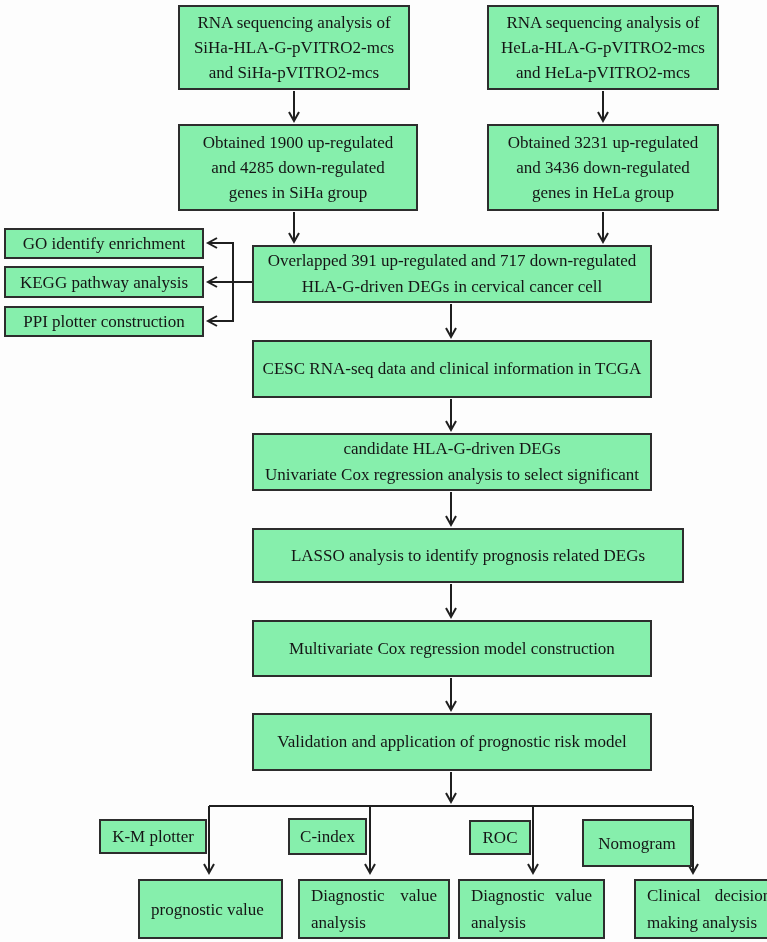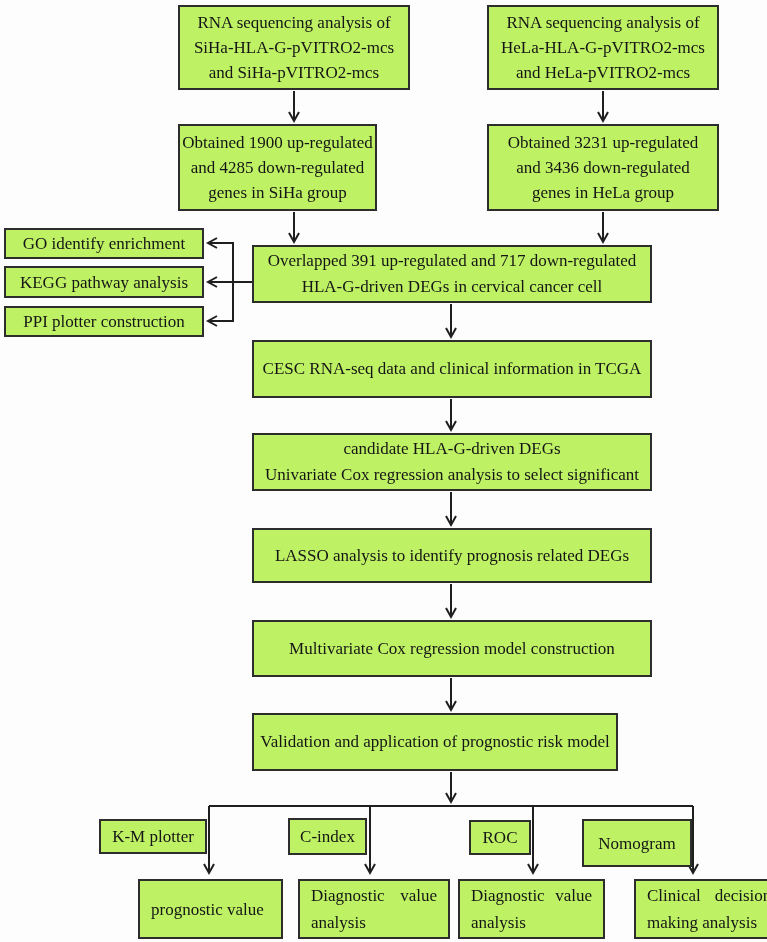"RNA sequencing analysis of" .bx { background: #bef264 -> #86efac }
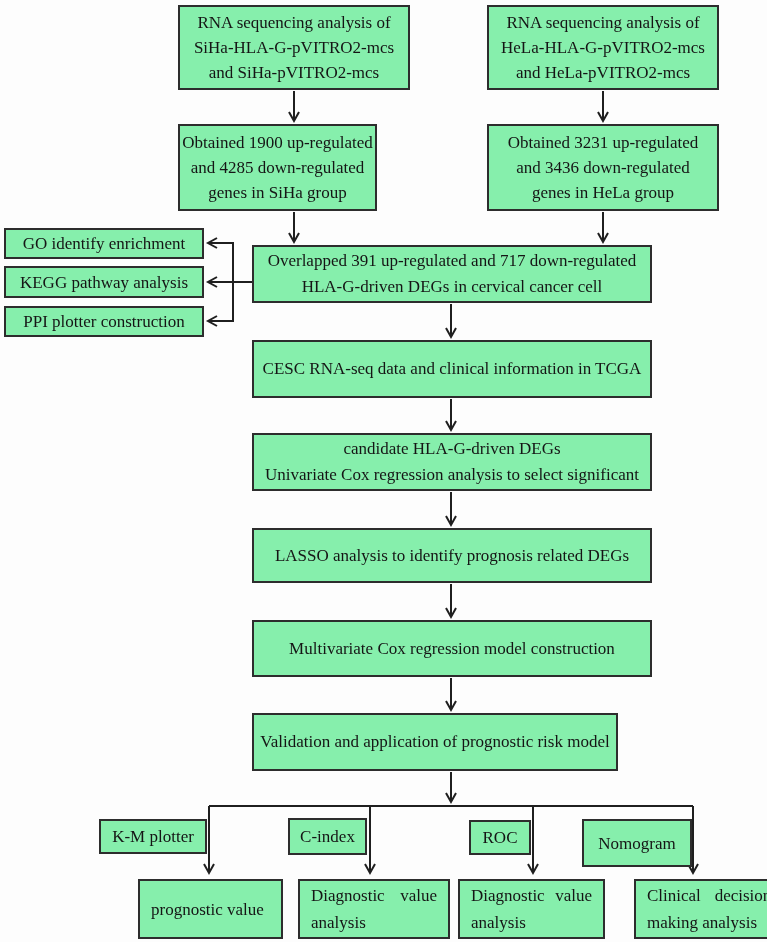"Obtained 1900 up-regulated" div.bx { width: 199px -> 240px }
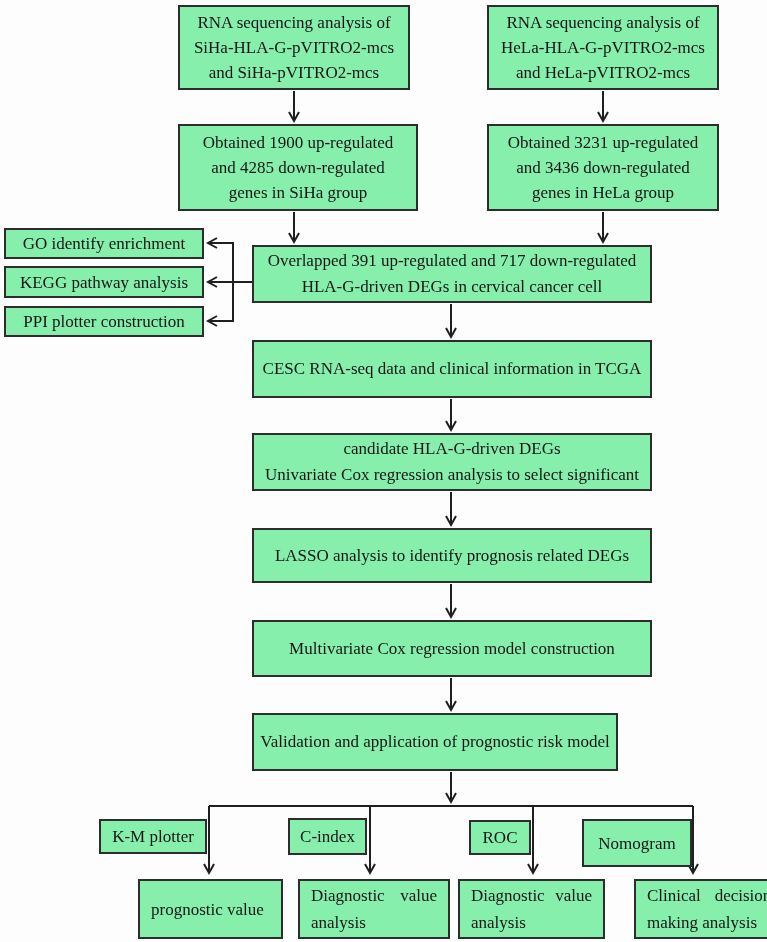"LASSO analysis to identify prognosis" div.bx { width: 400px -> 432px }
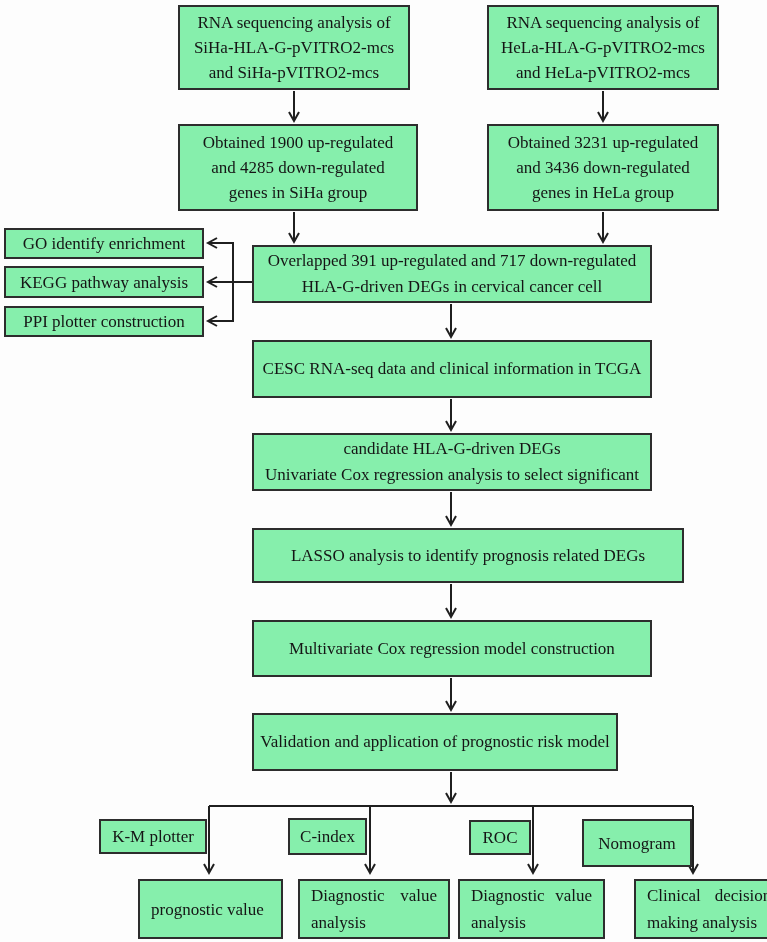"Validation and application of prognostic" div.bx { width: 366px -> 400px }
